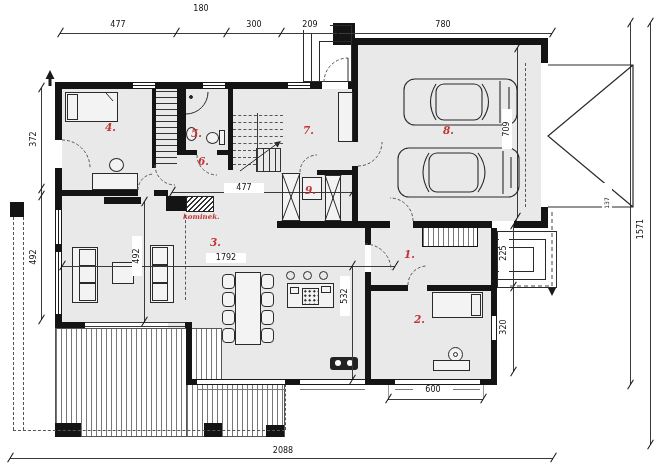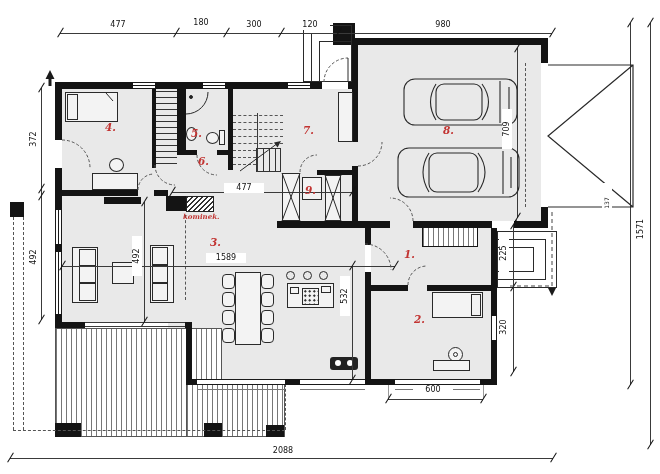"180" div.a { top: 18px -> 4px }
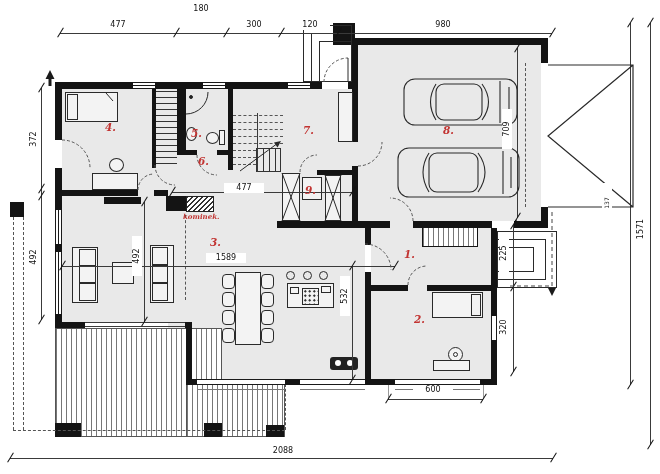"120" div.a { text: 120 -> 209 }
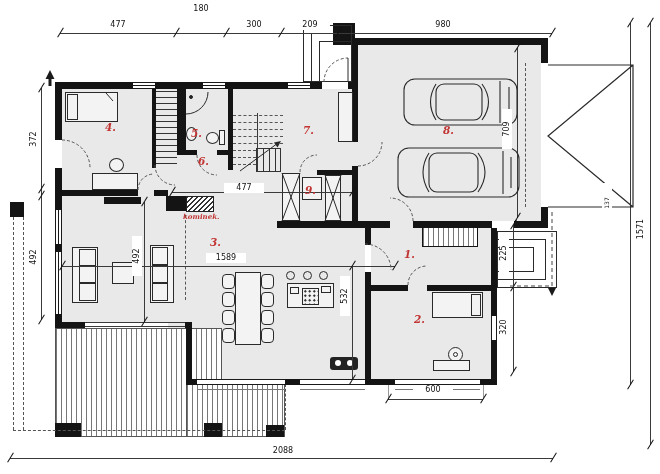"980" div.a { text: 980 -> 780 }
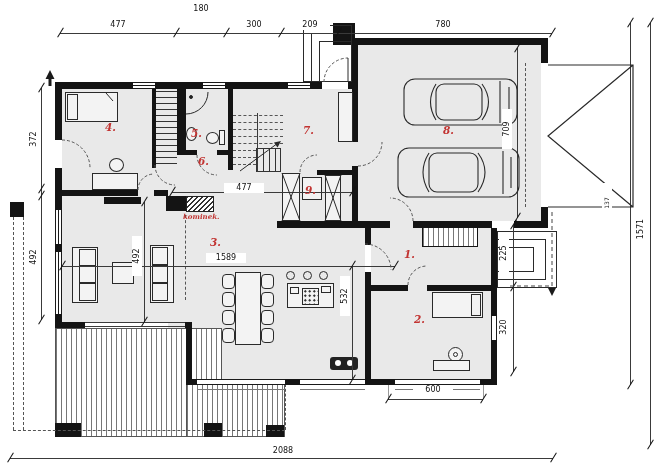"1589" div.a { text: 1589 -> 1792 }
